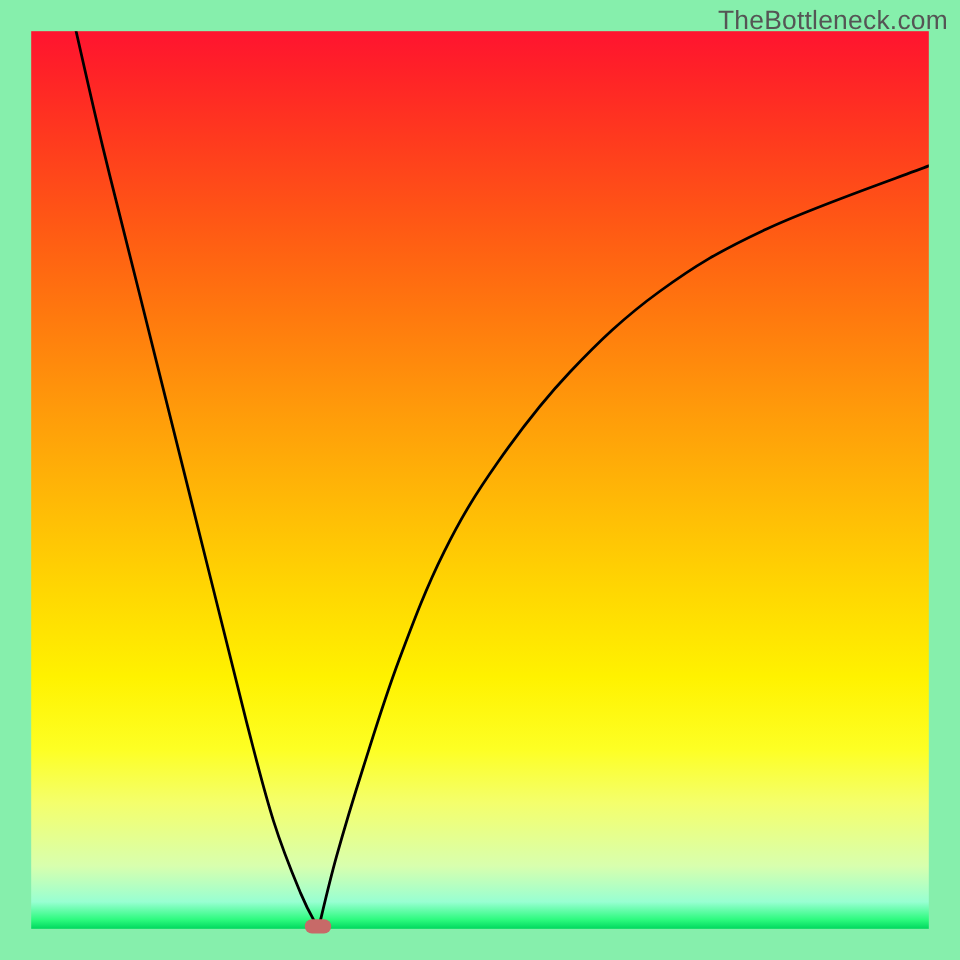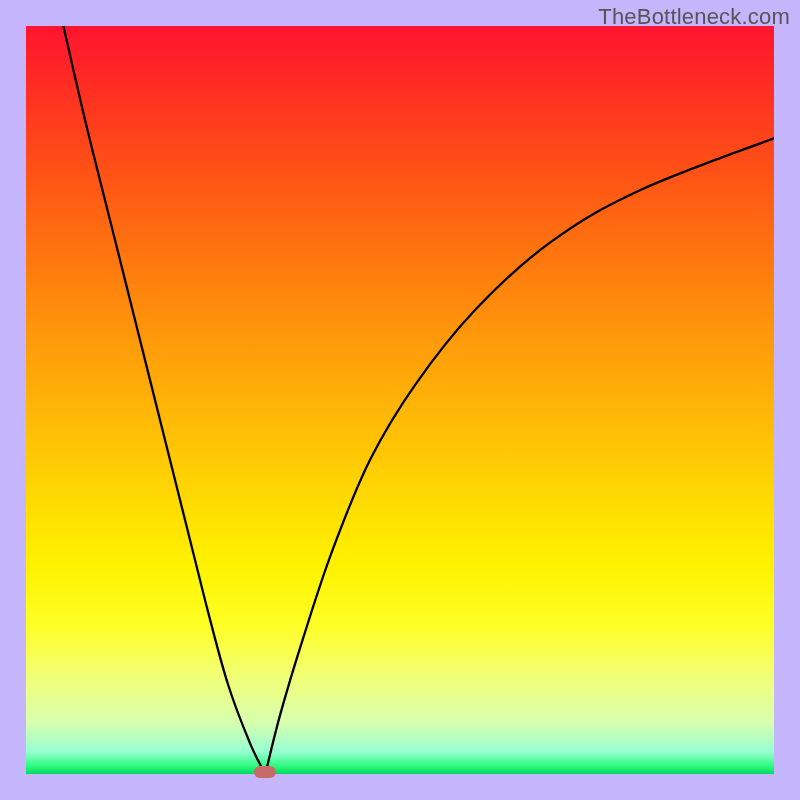"TheBottleneck.com" .chart-container { background: #c4b5fd -> #86efac }
